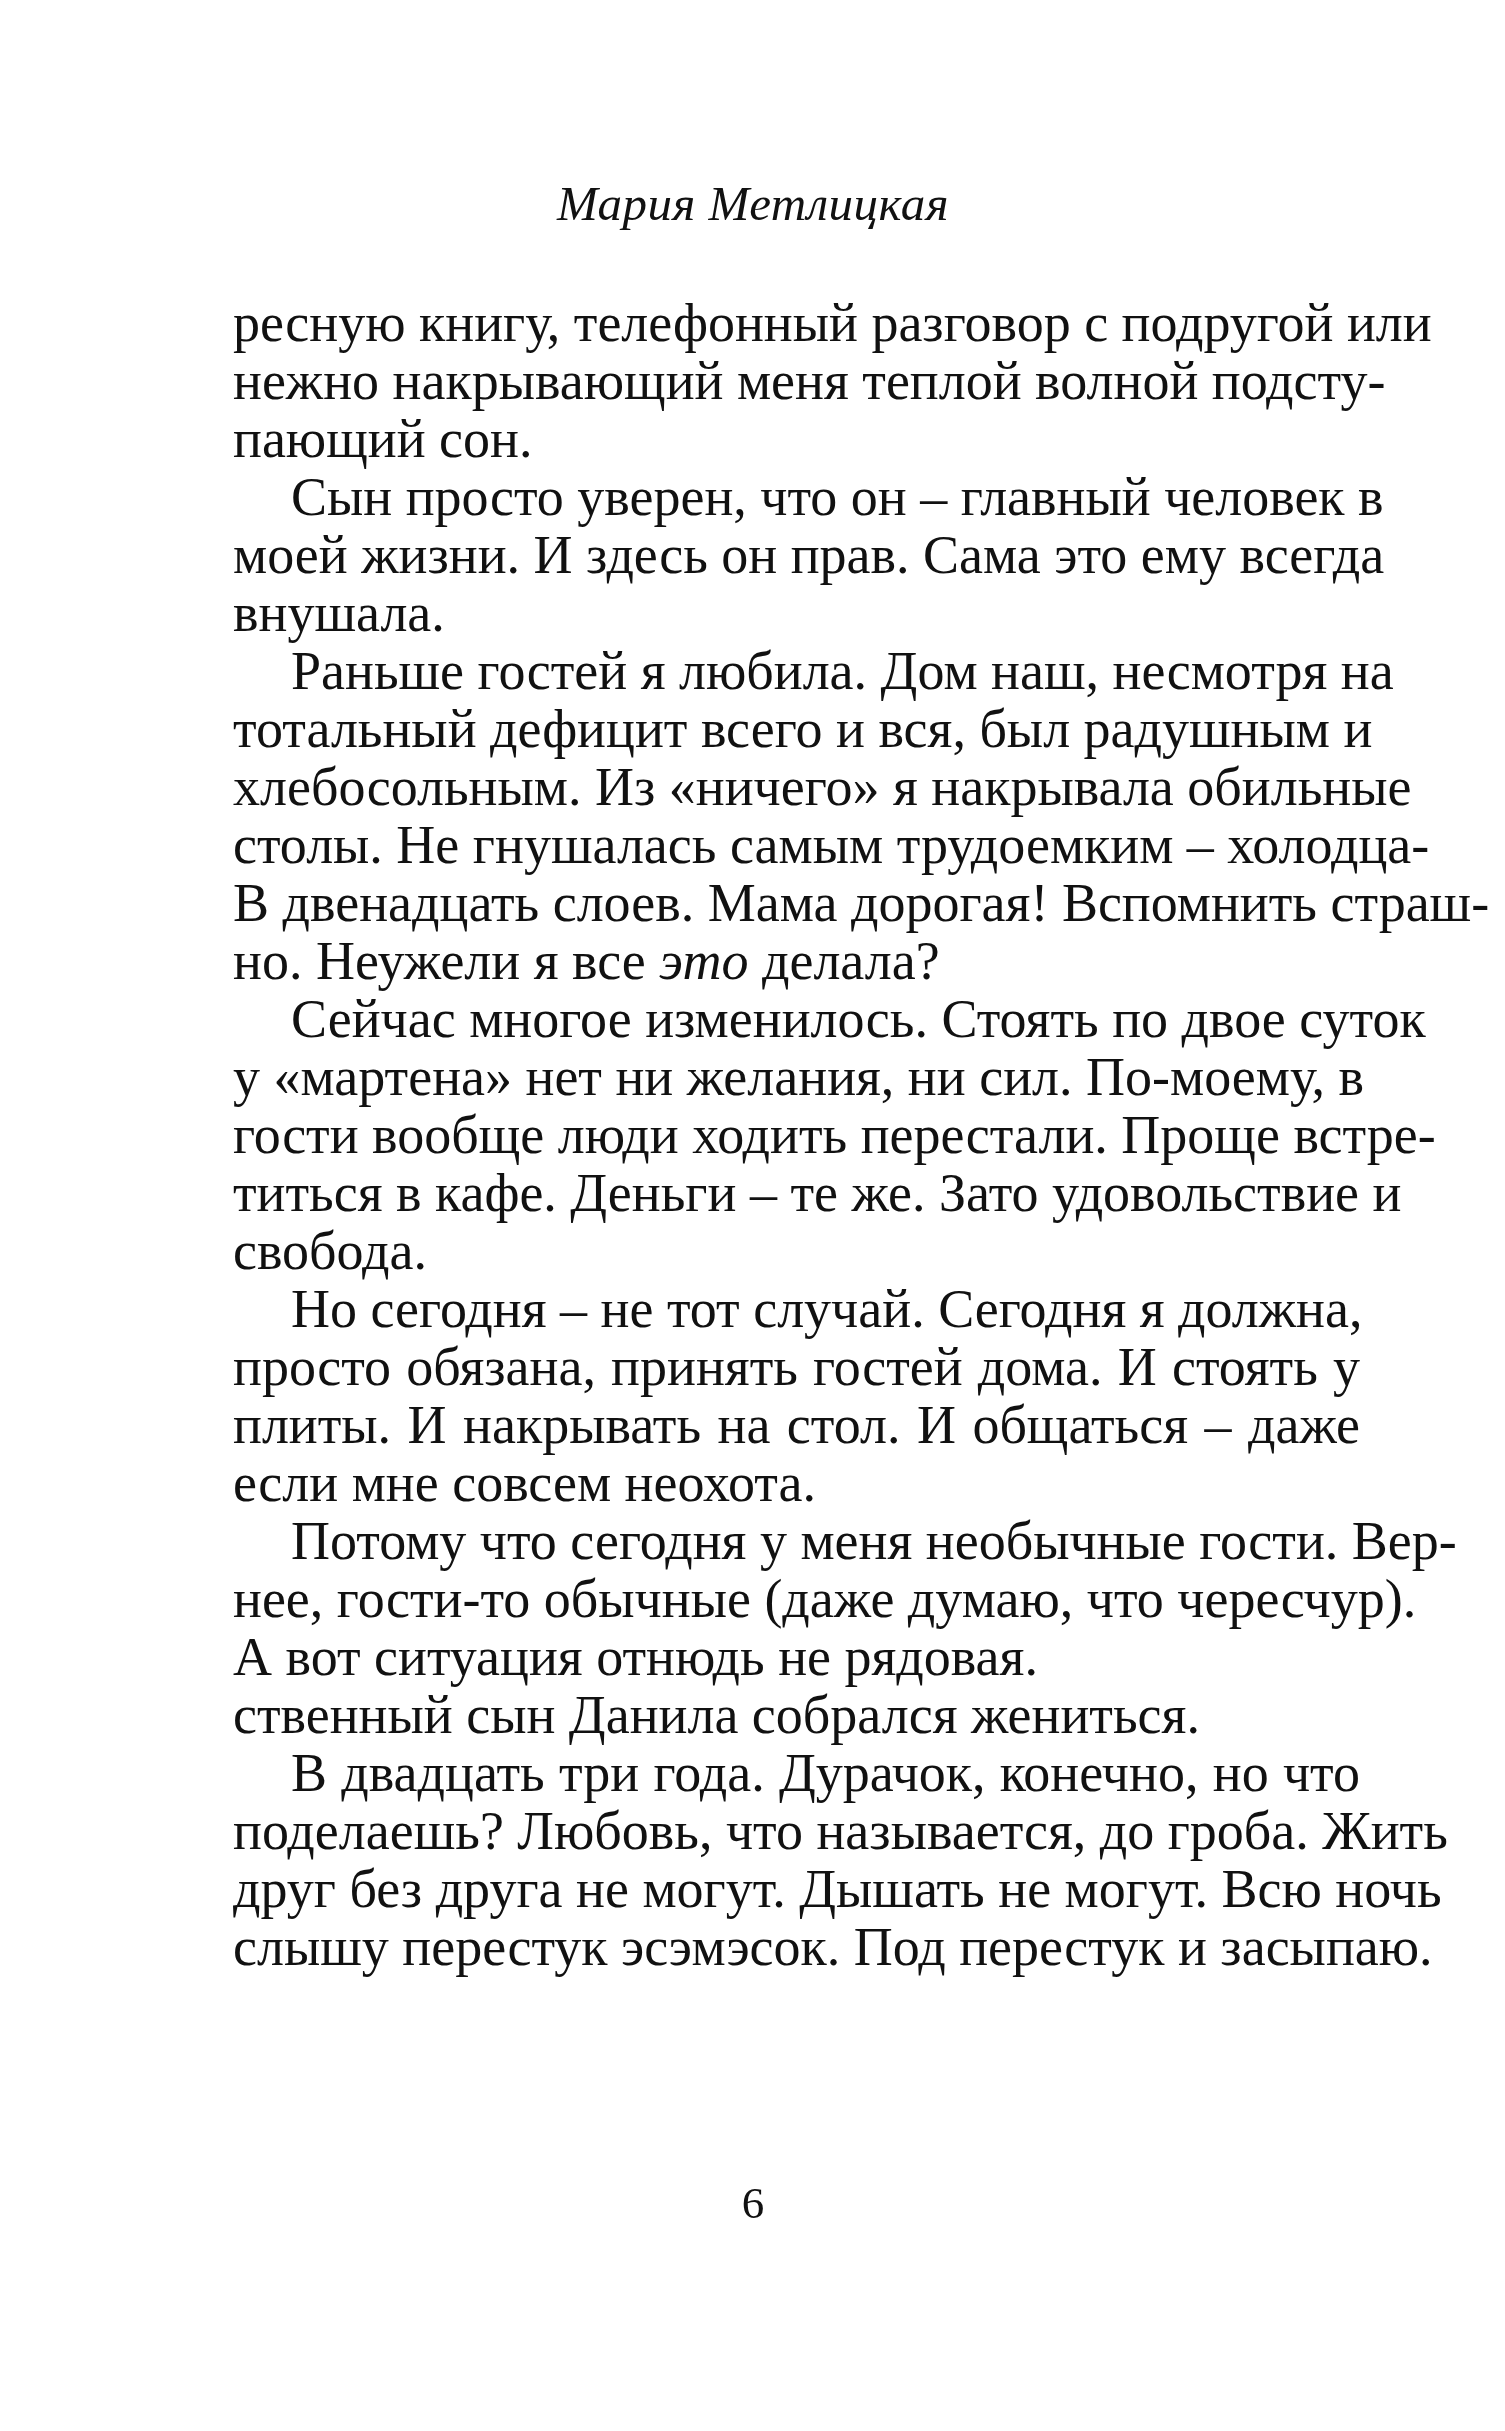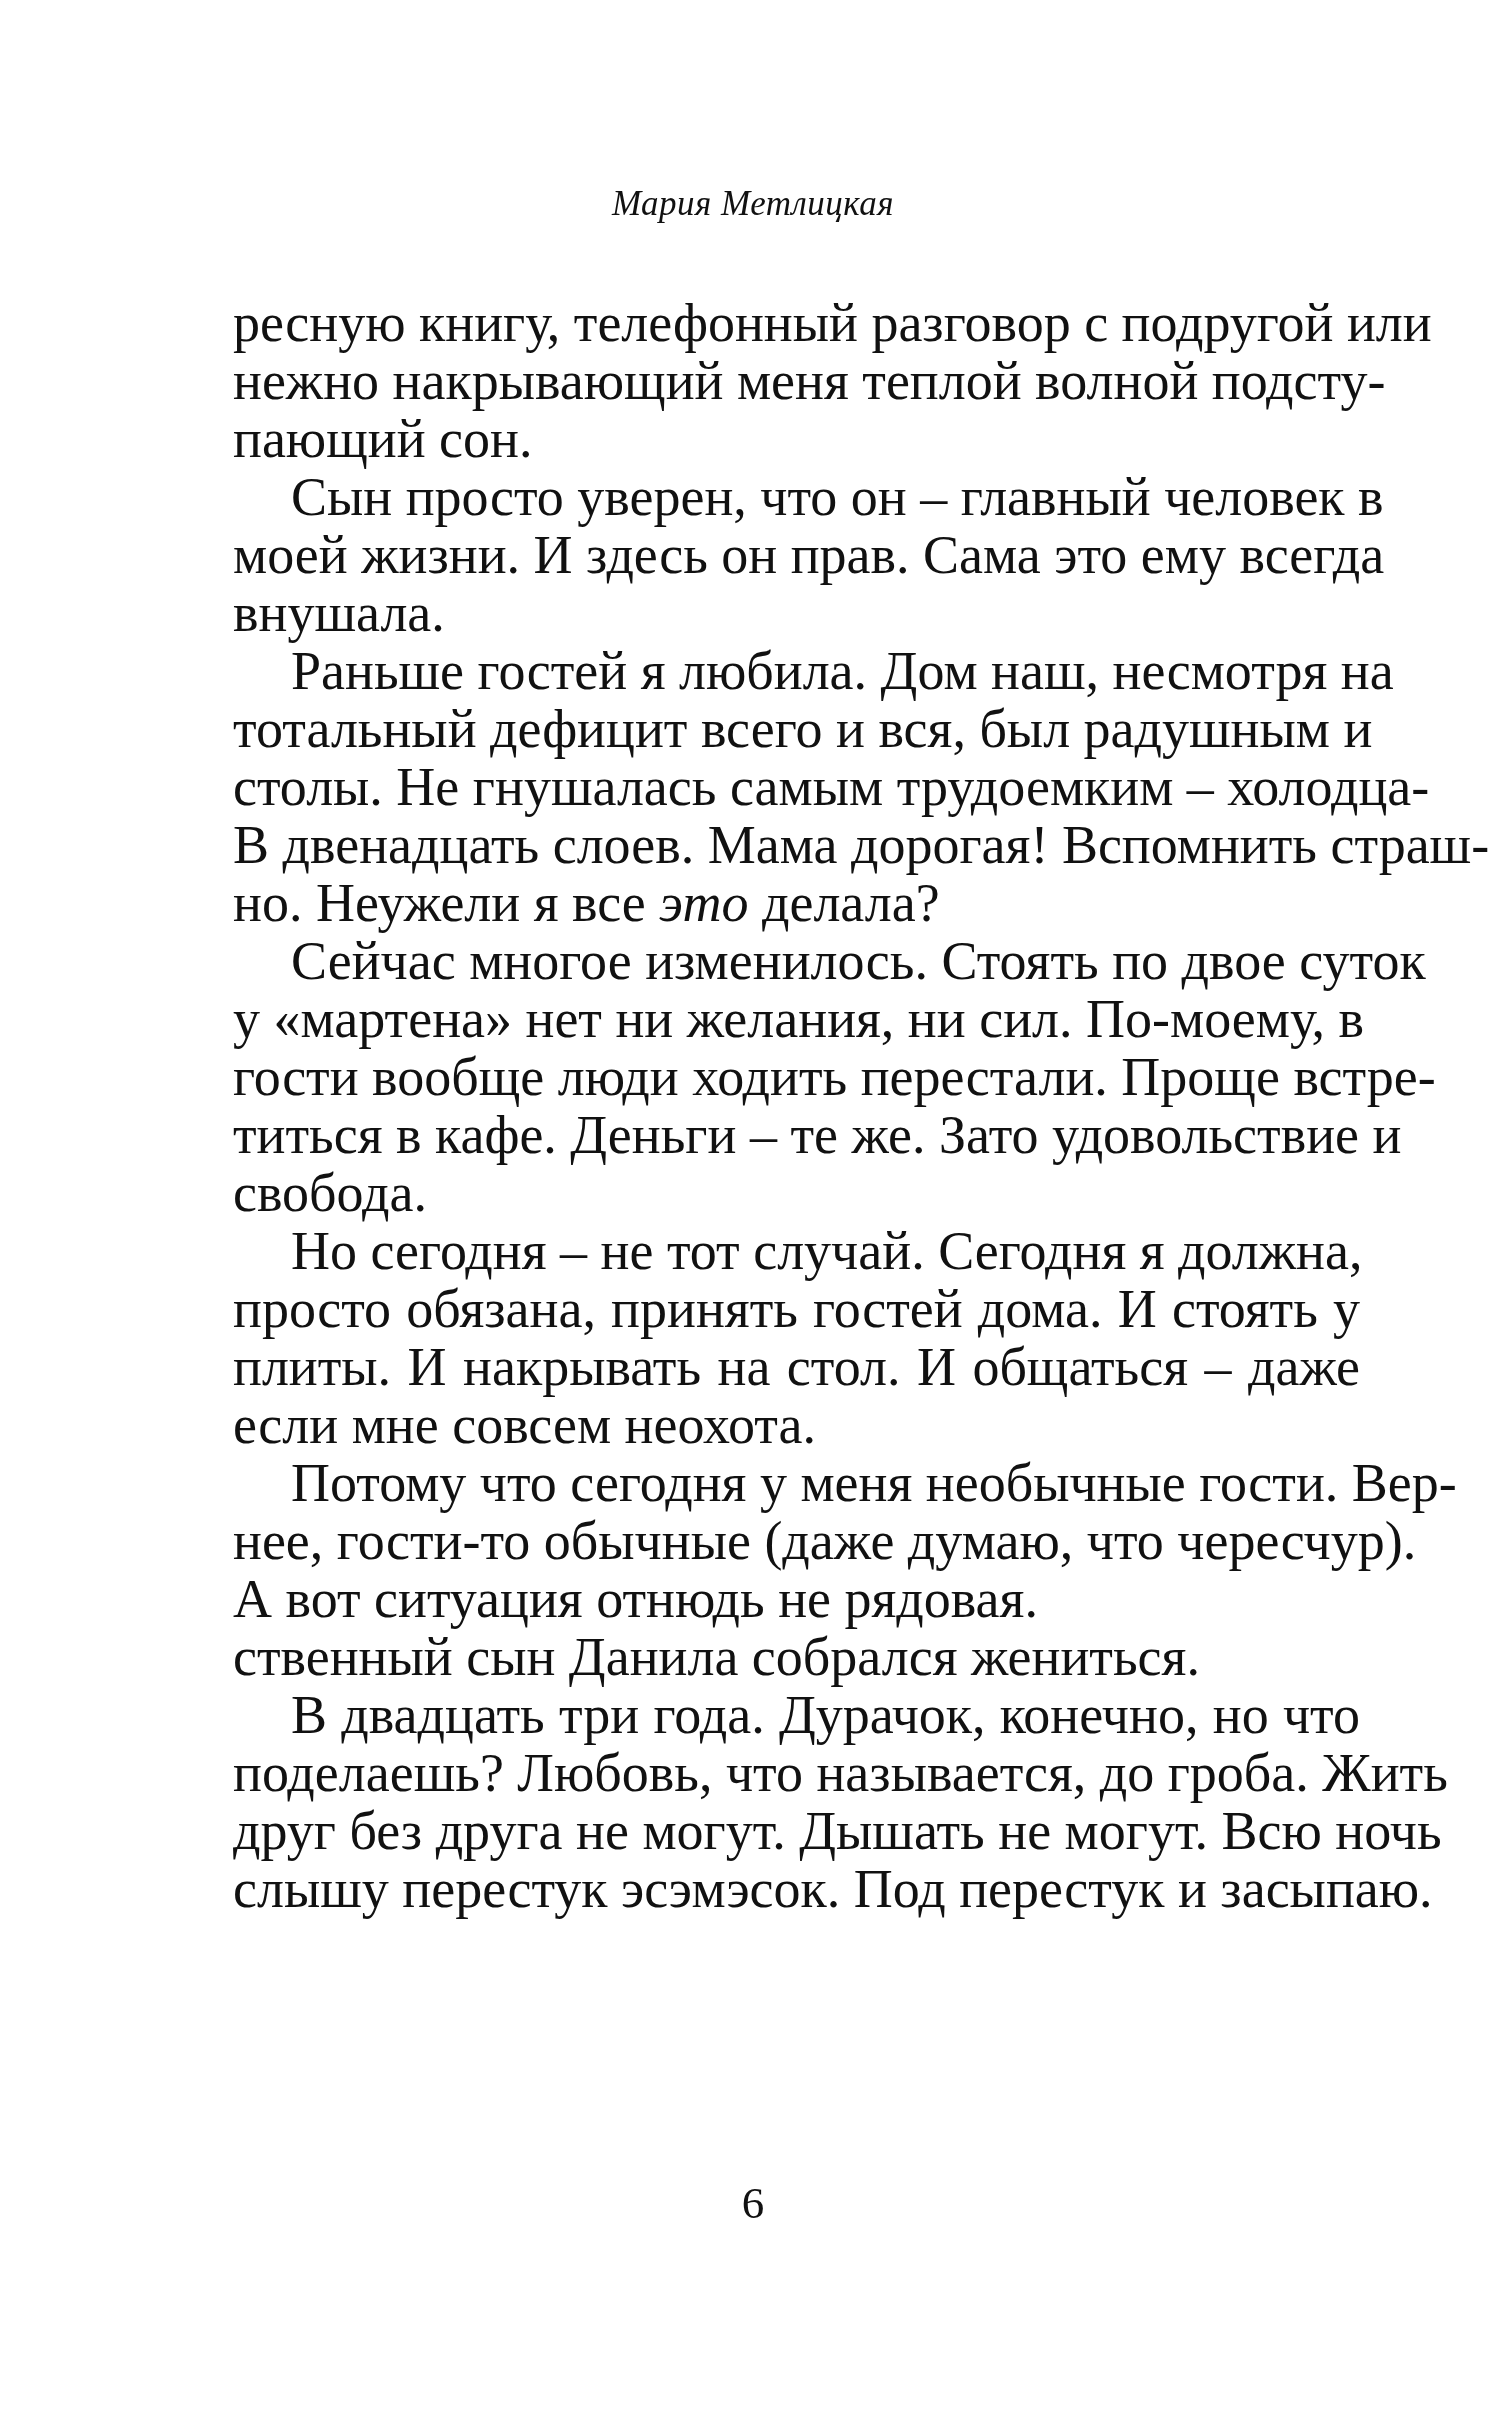"Мария Метлицкая" .running-header { font-size: 35px -> 49px }
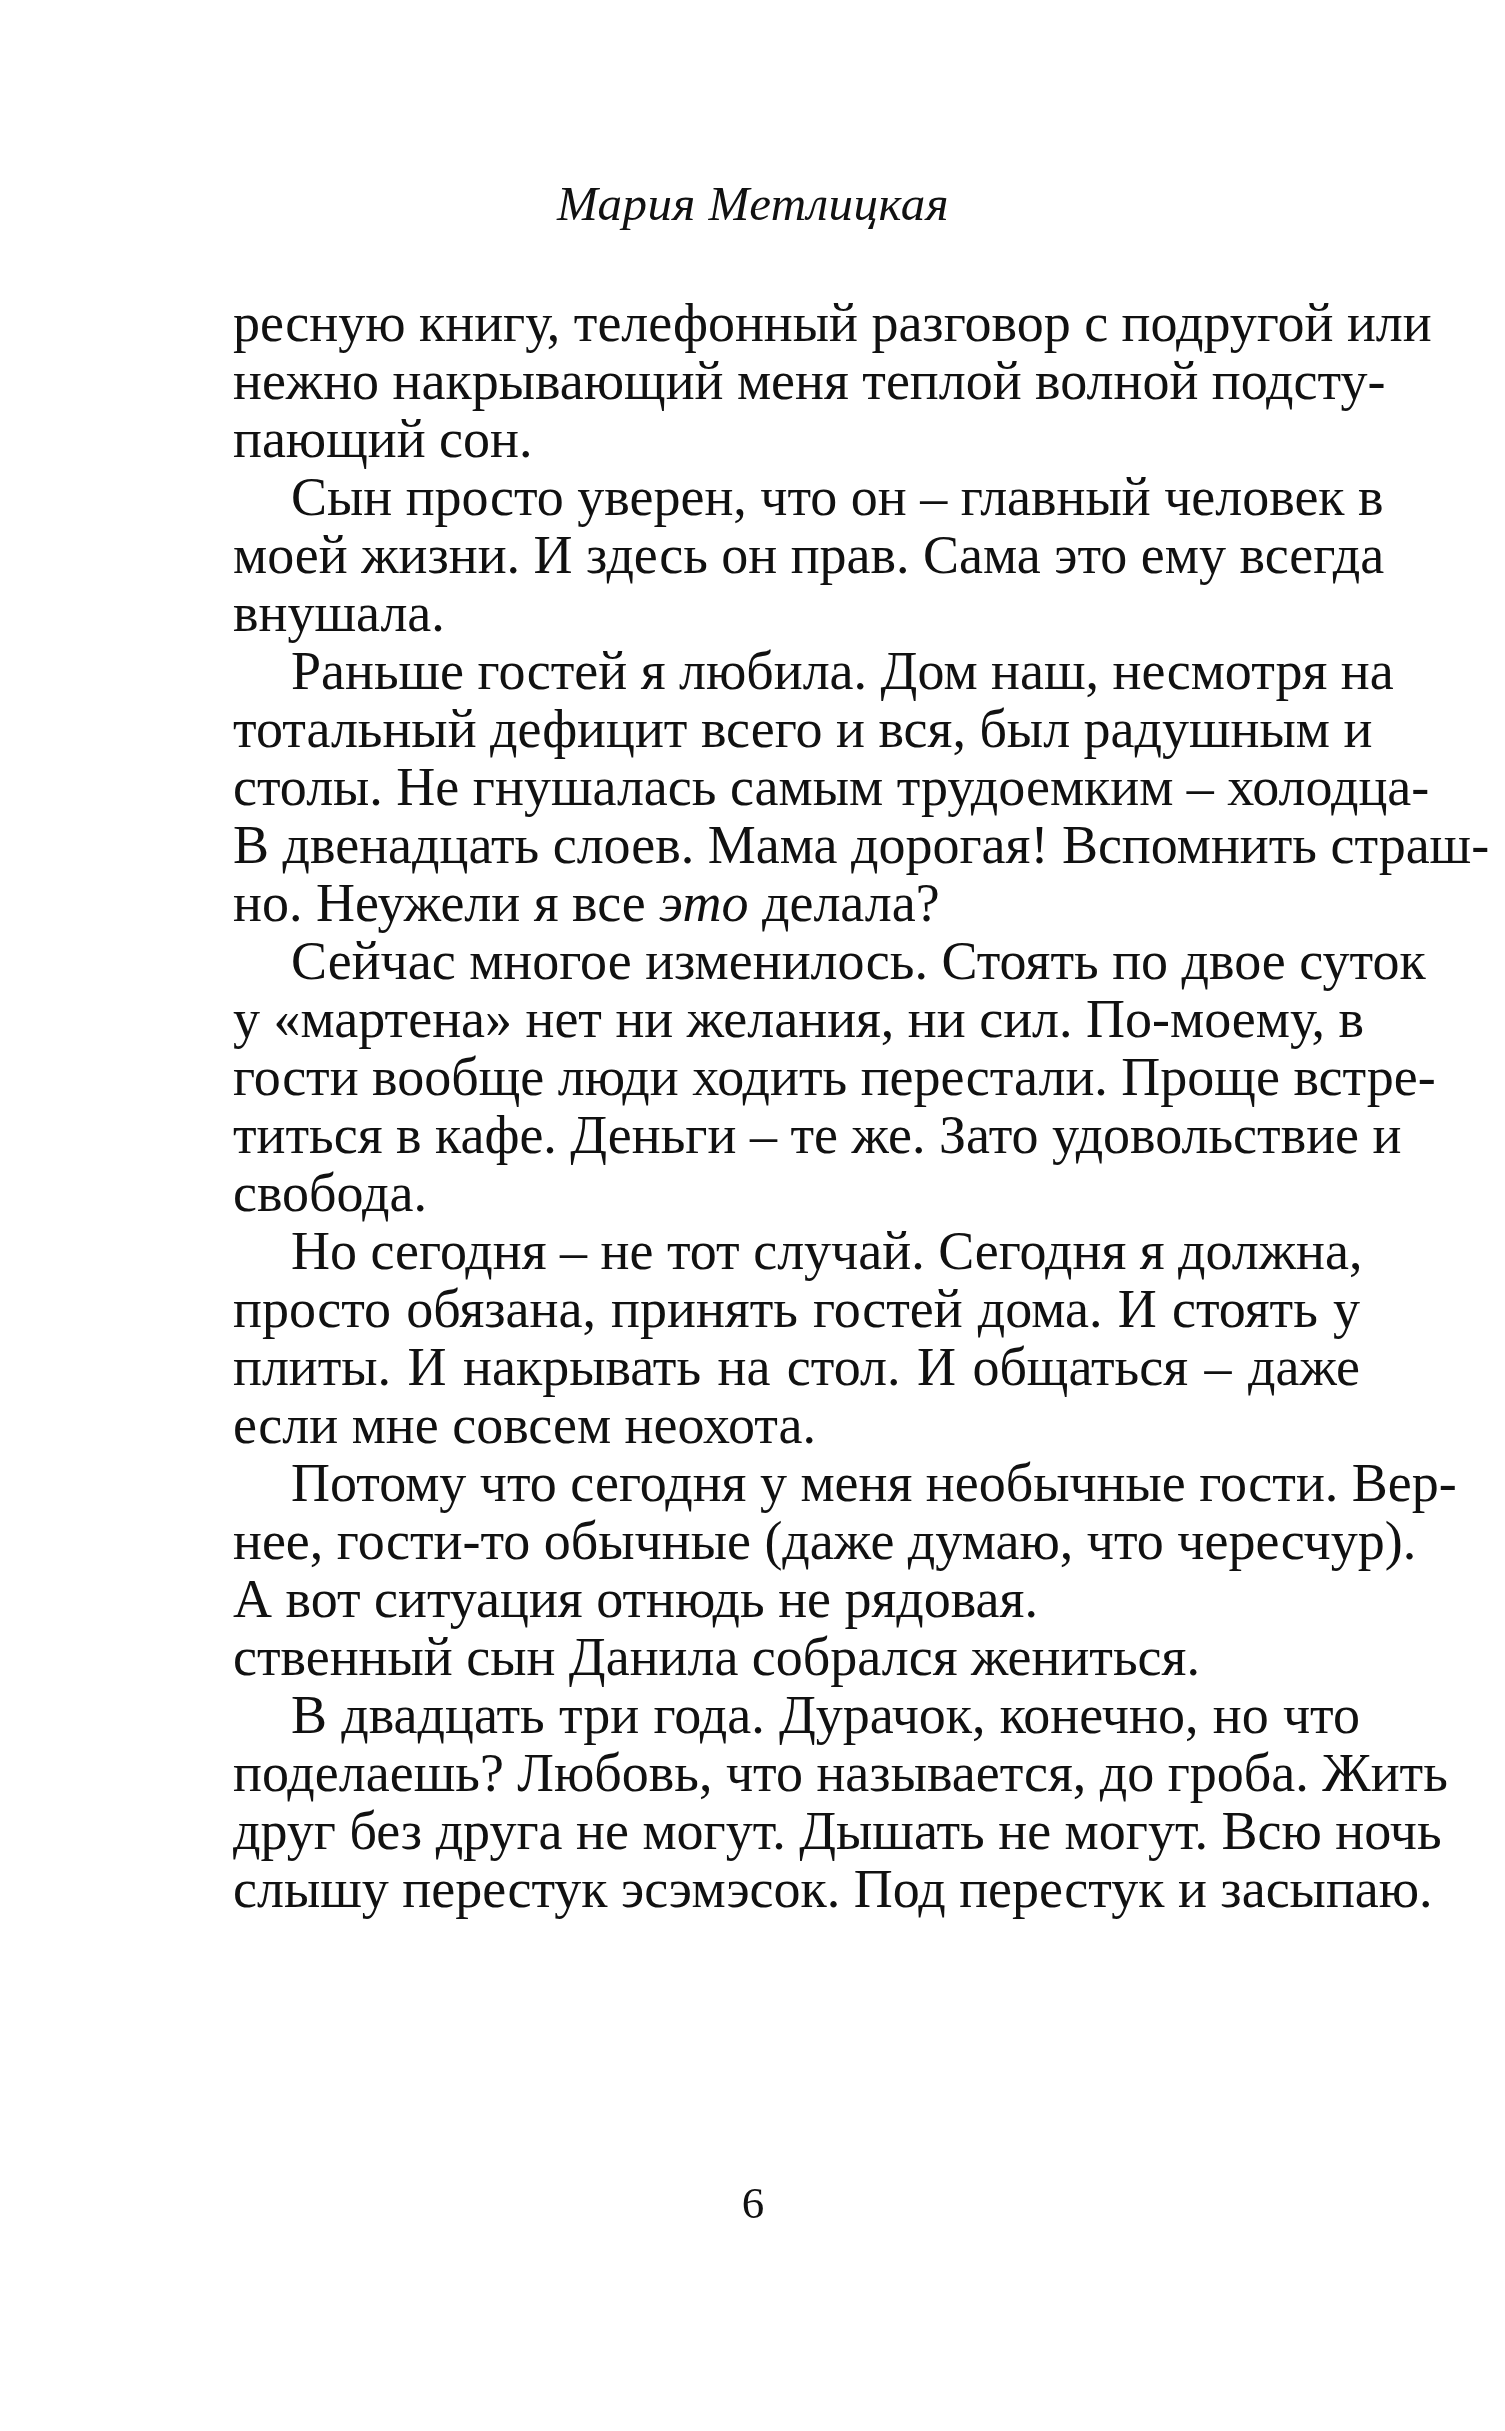"хлебосольным. Из «ничего» я накрывала" span.line { html: none -> <span>хлебосольным. Из «ничего» я накрывала обильные</span> }
